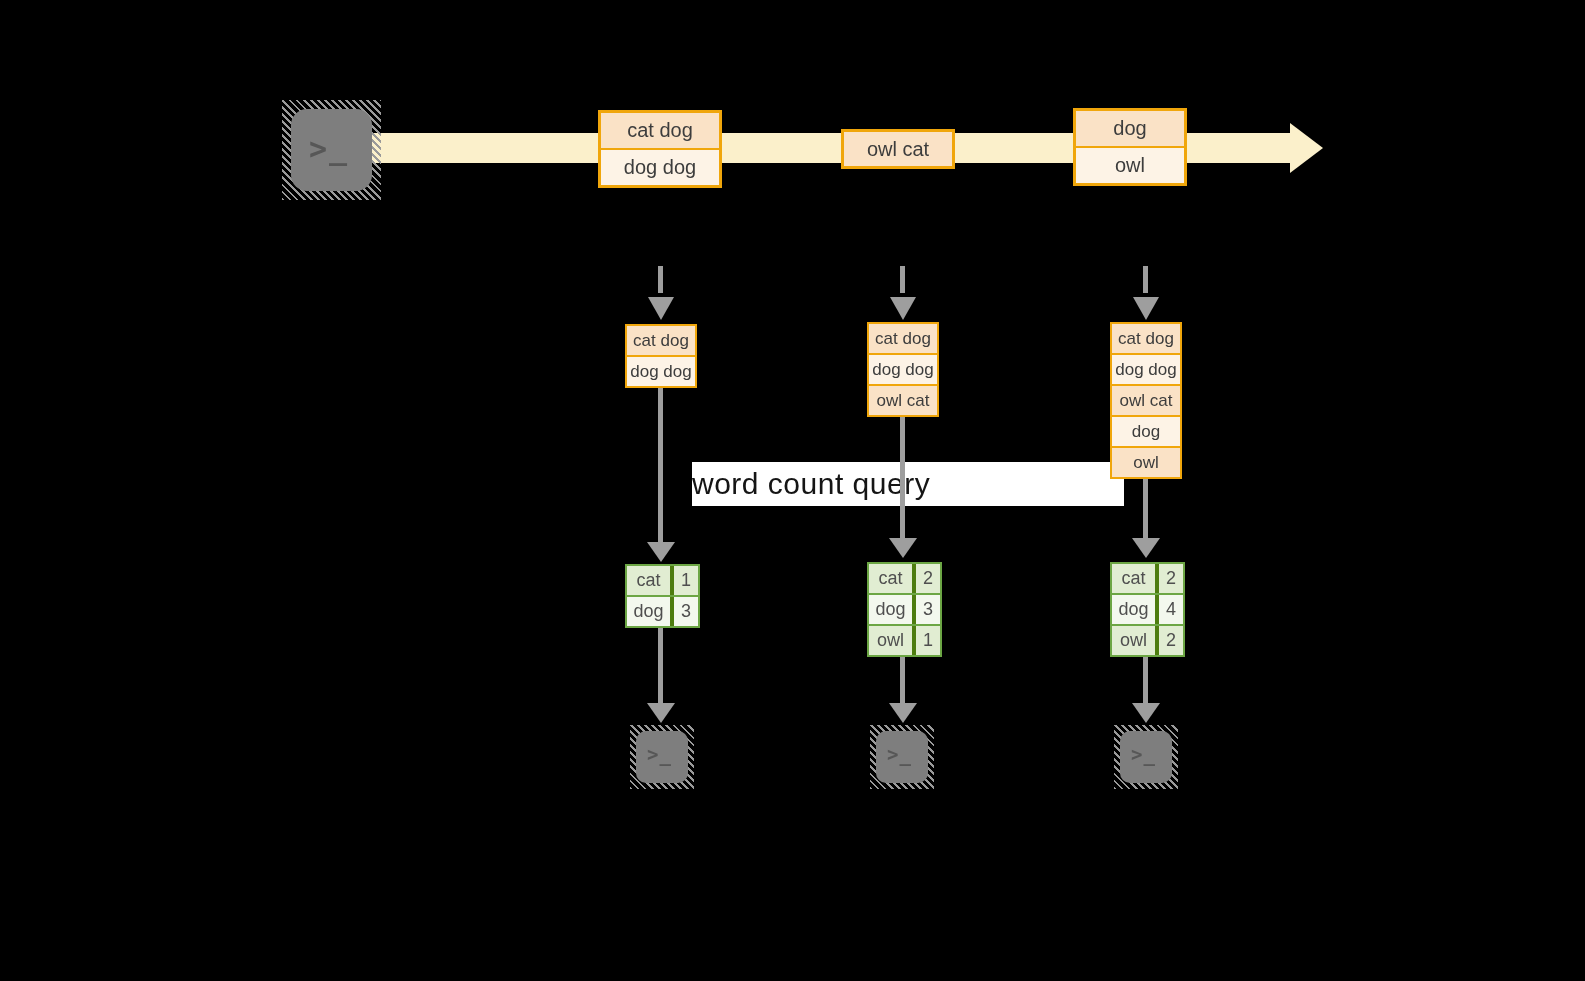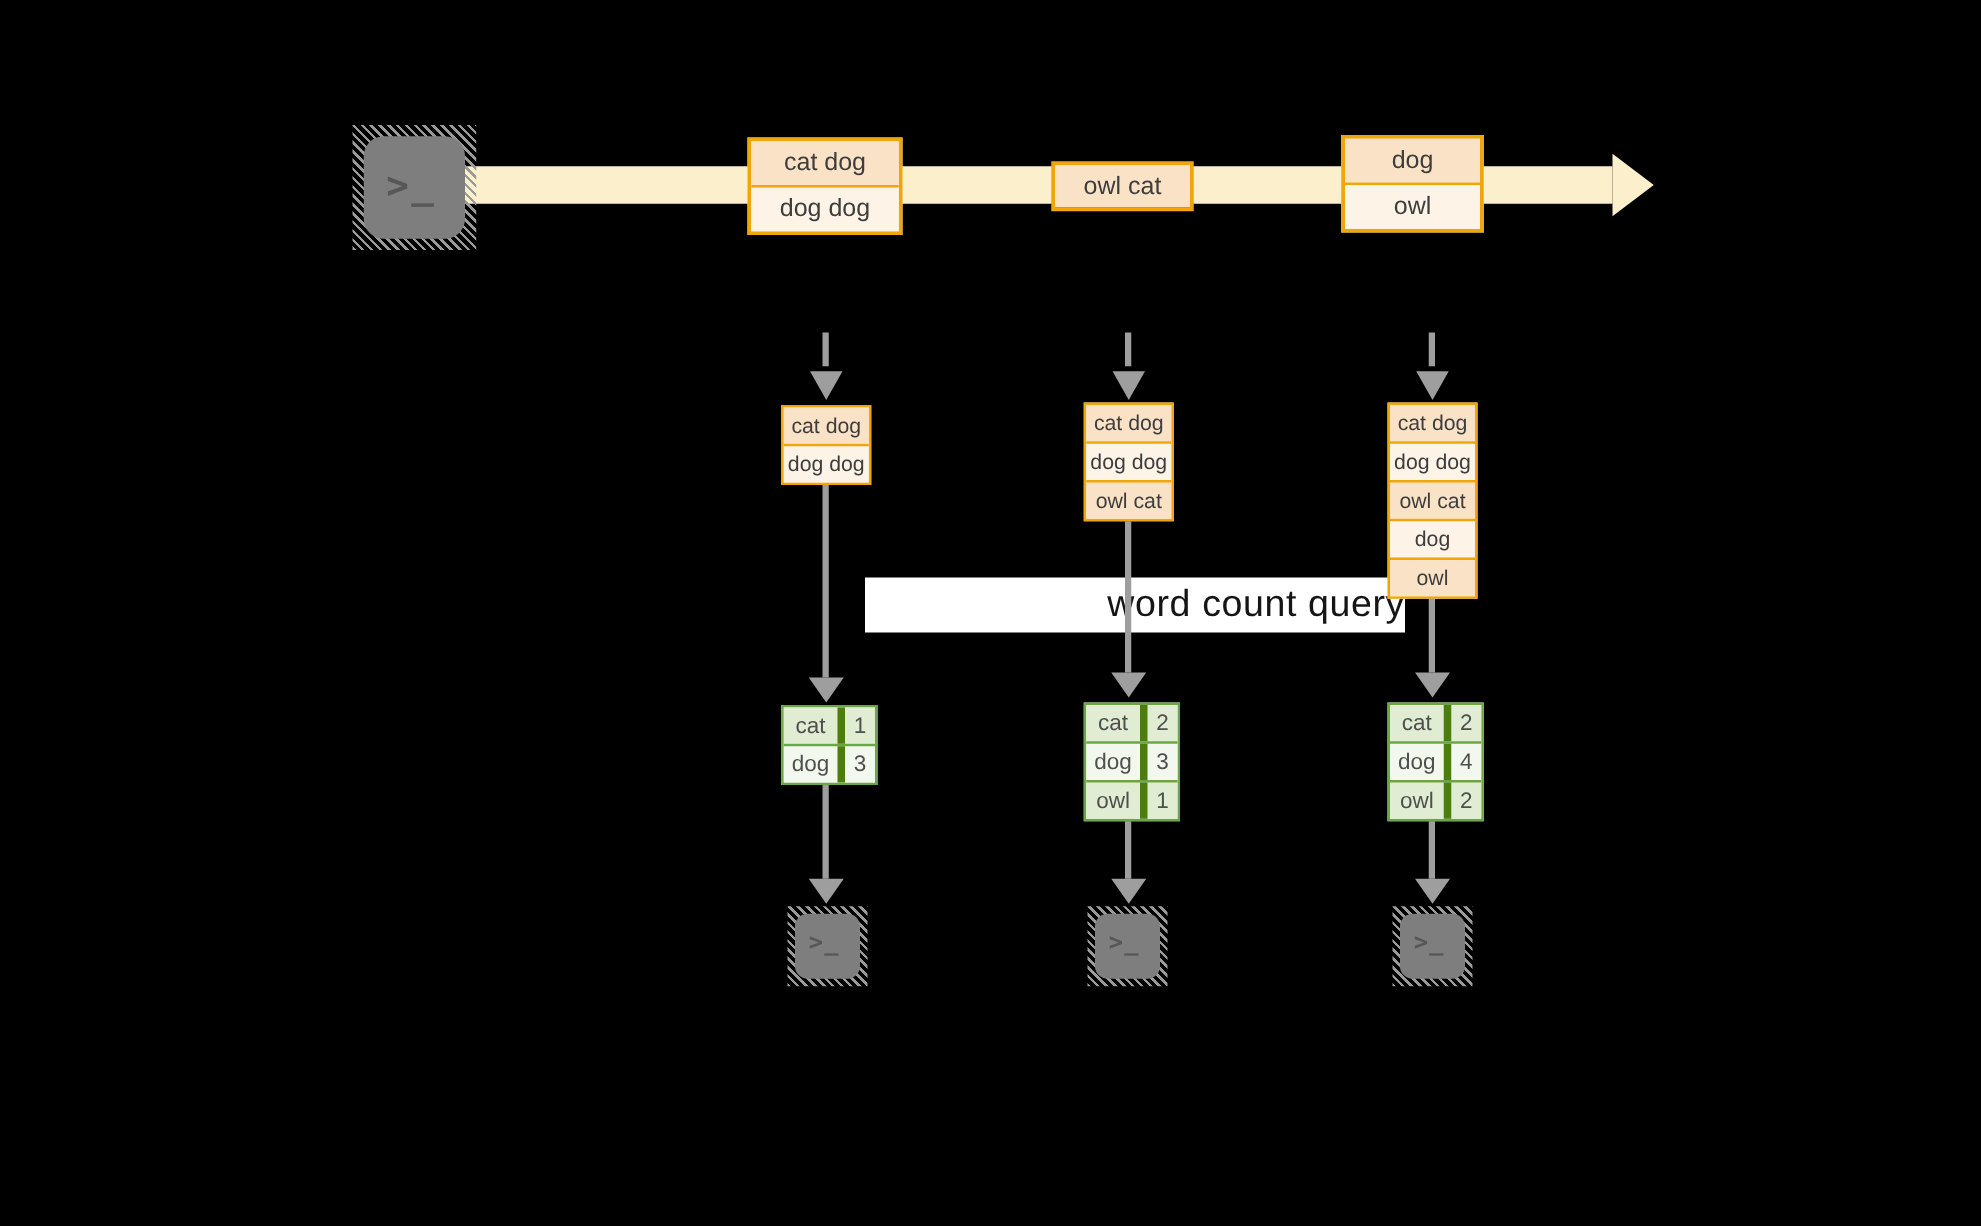"word count query" .query-band { text-align: right -> left }
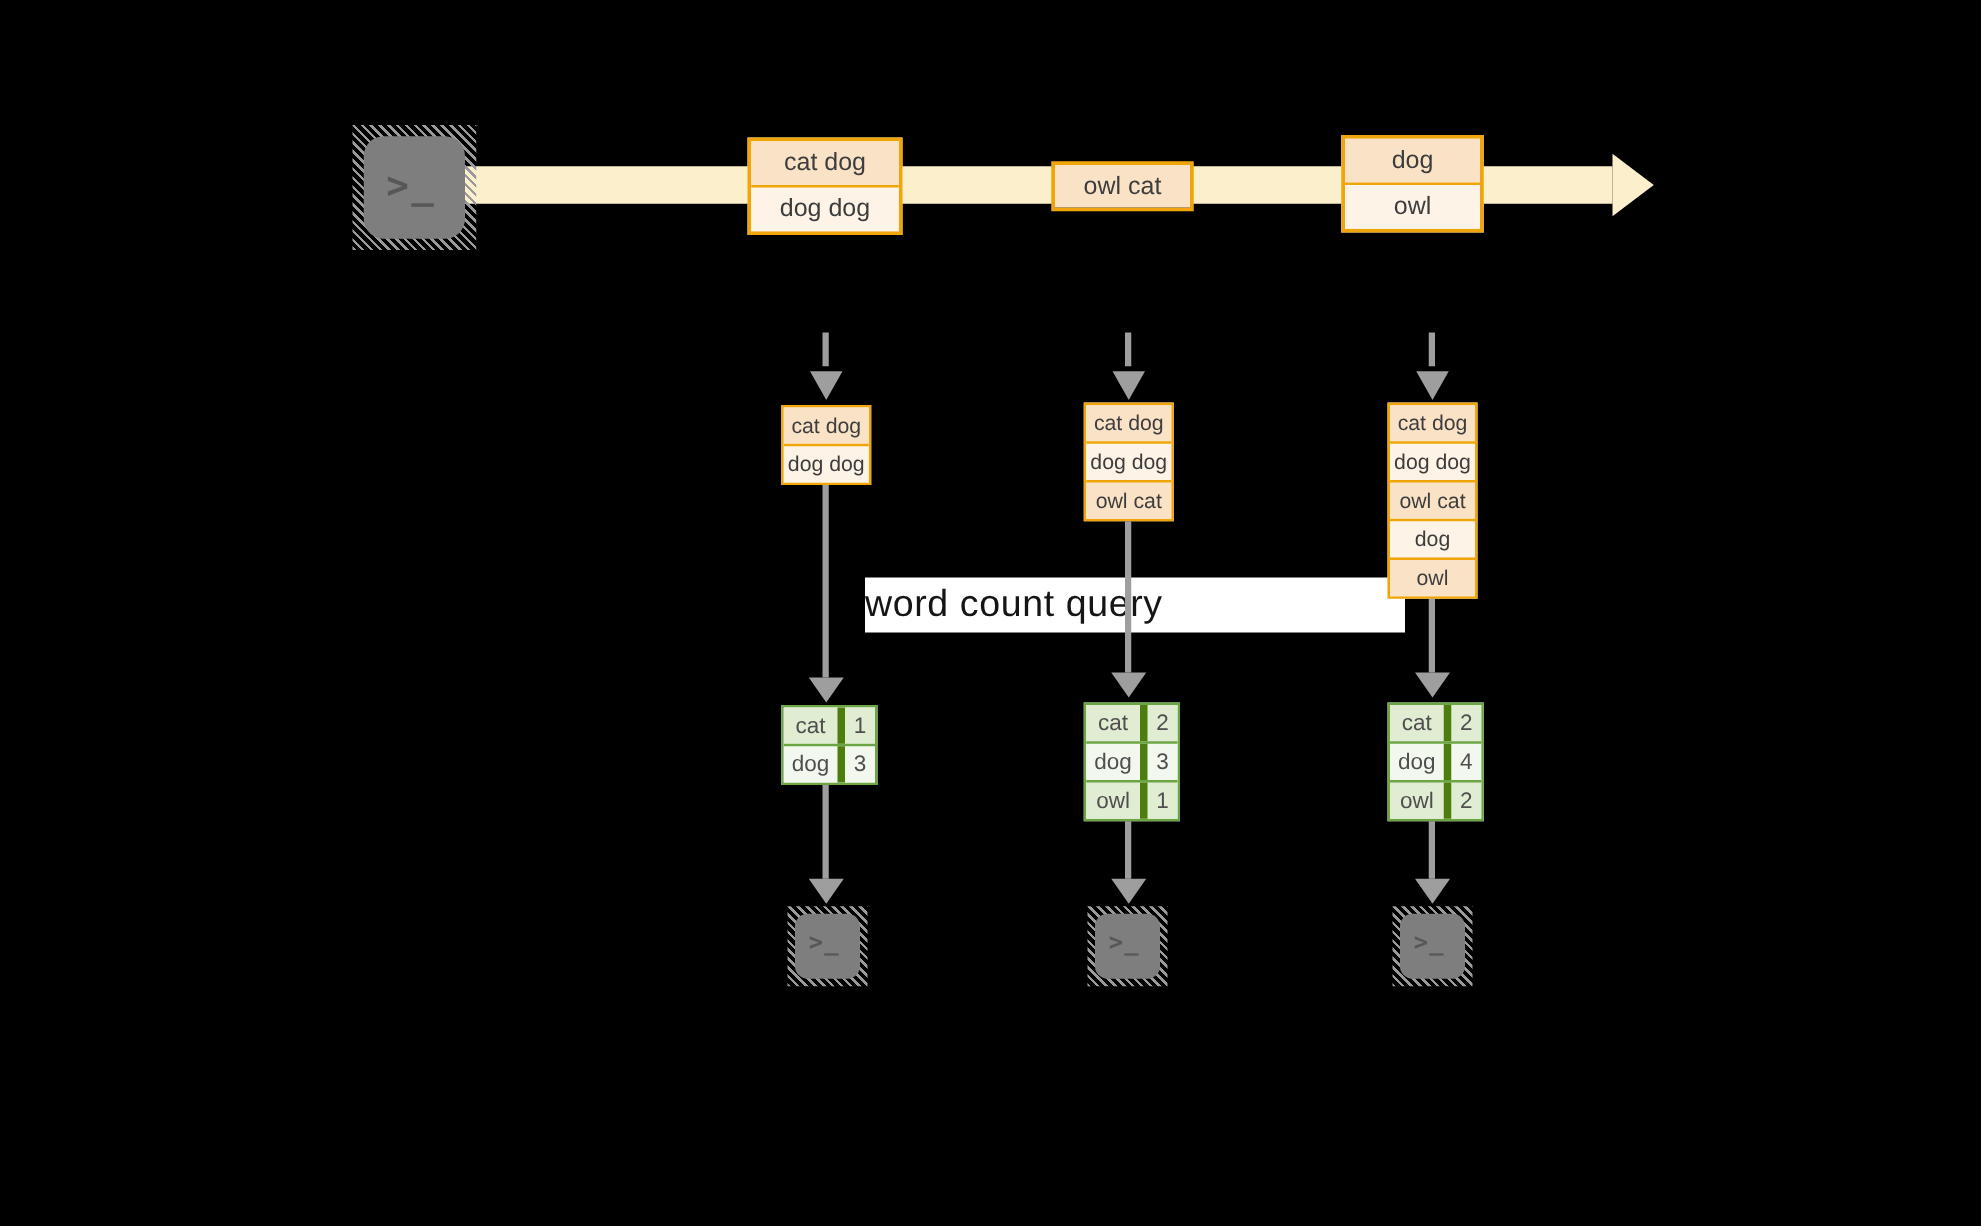"cat" .count-word { border-right: 6px solid #4d7c0f -> 4px solid #4d7c0f }
